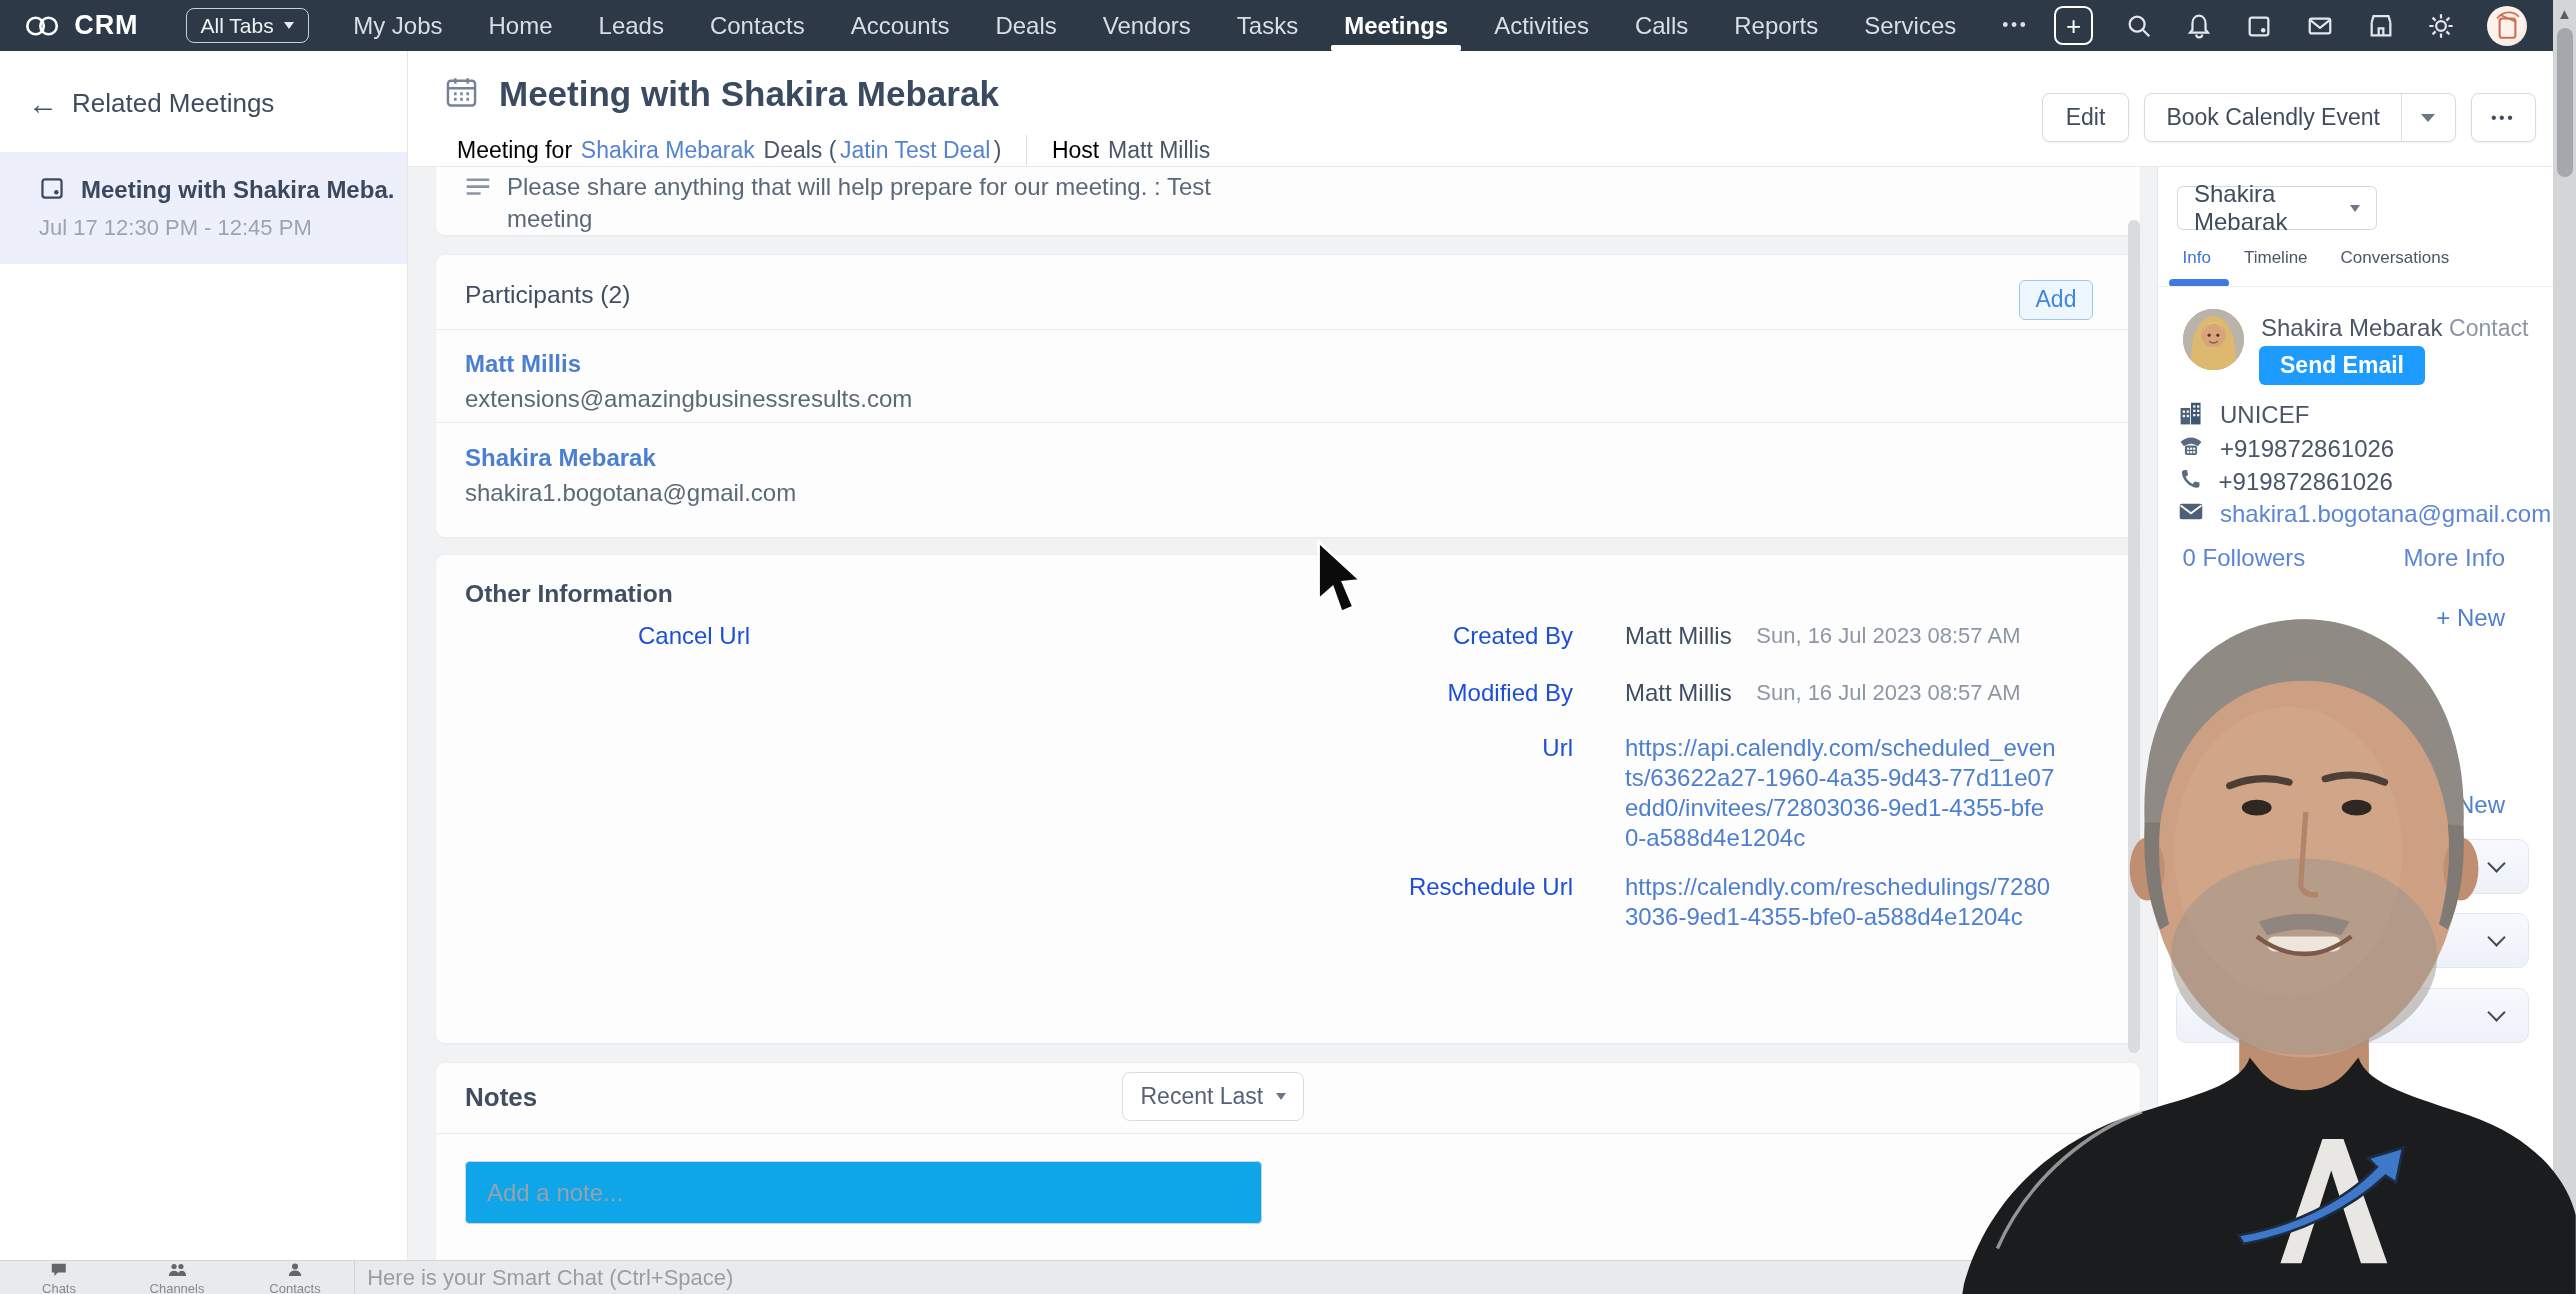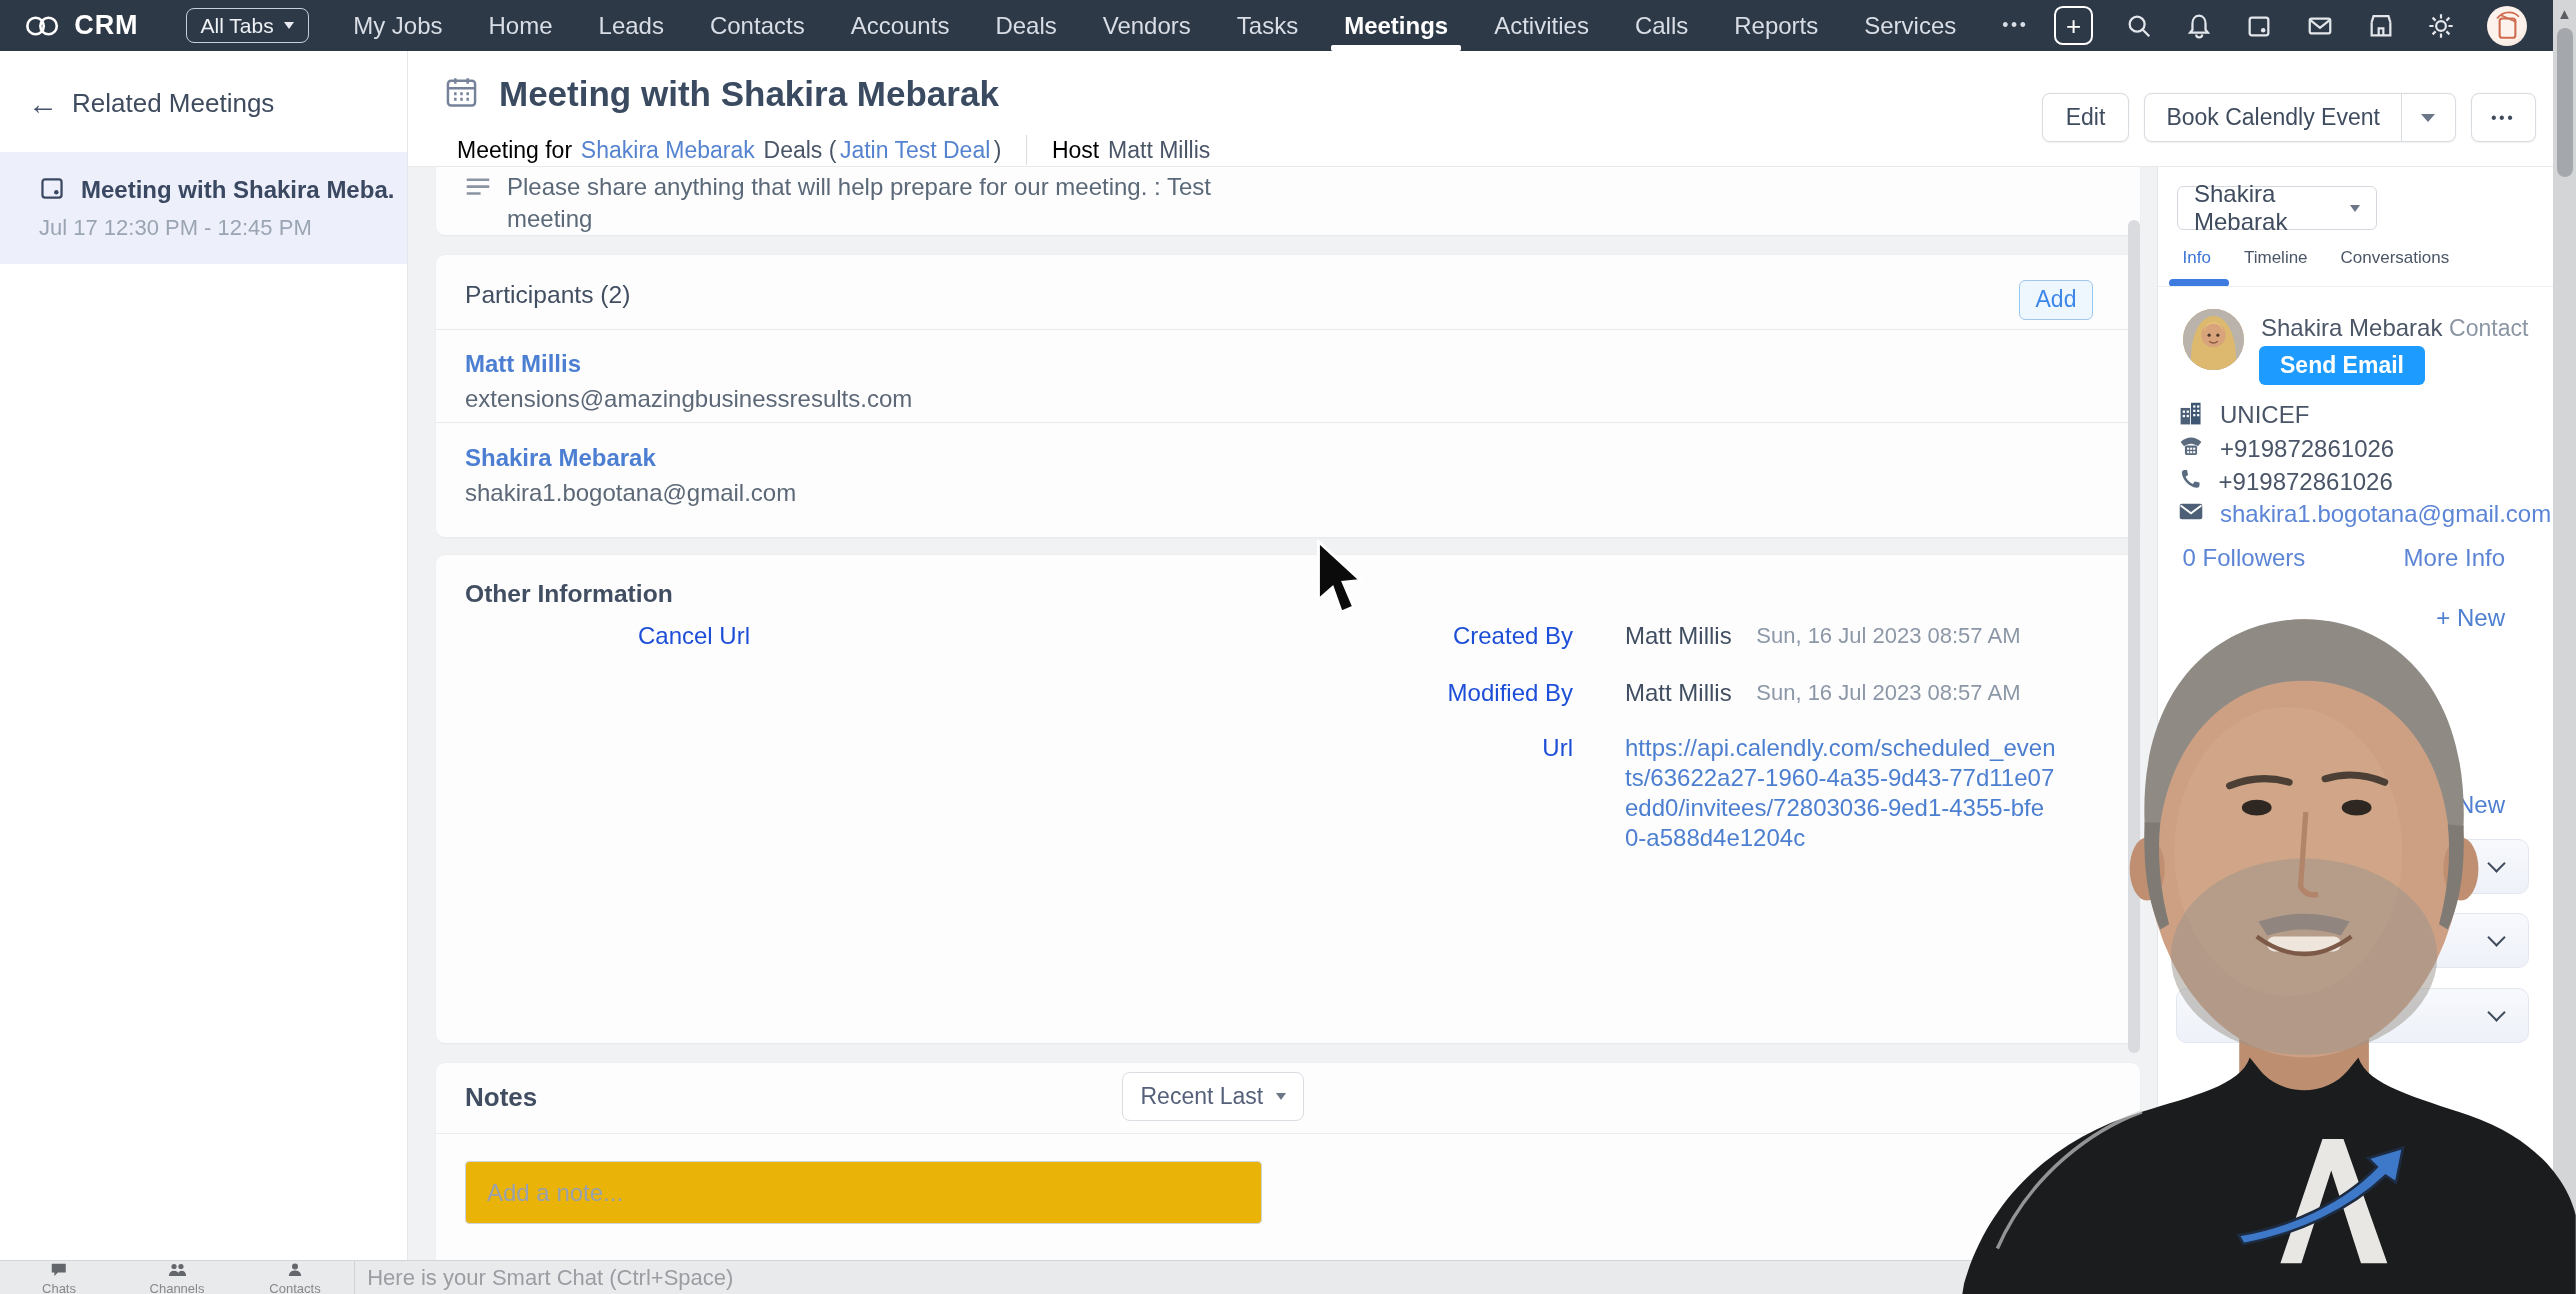"Reschedule Url" div.field-row { html: none -> <div> <div>Reschedule Url</div> <div>https://calendly.com/reschedulings/72803036-9ed1-4355-bfe0-a588d4e1204c</div> </div> }
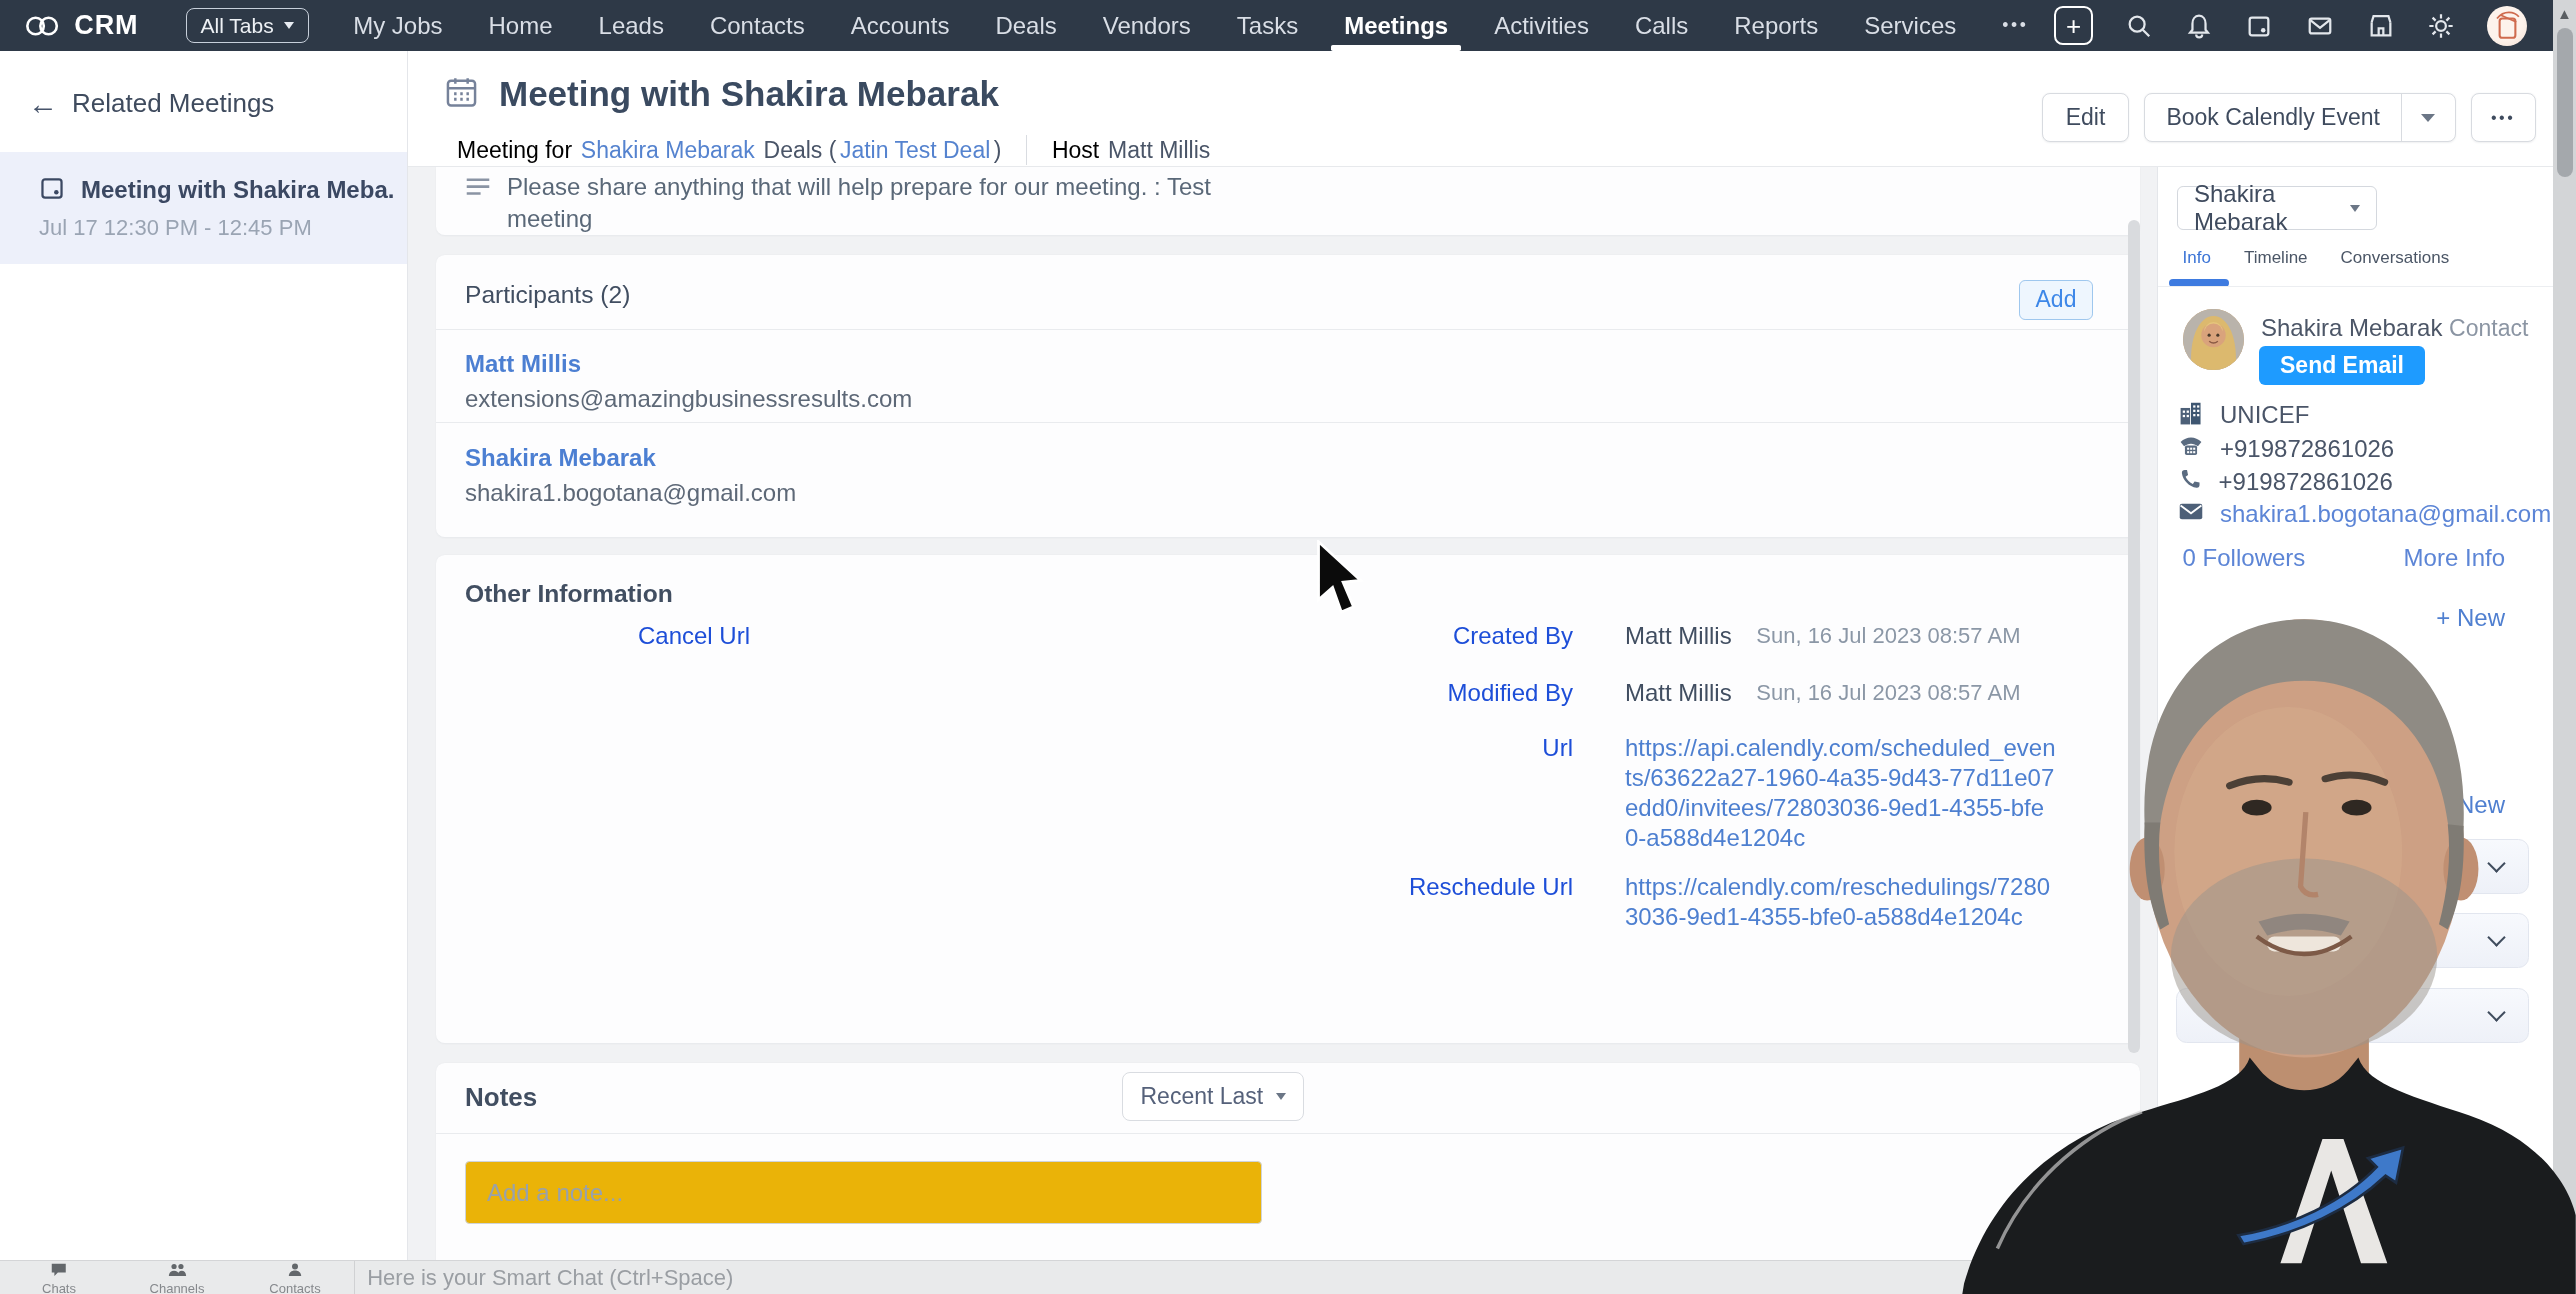"Add a note..." .note-input { background: #eab308 -> #0ea5e9 }
